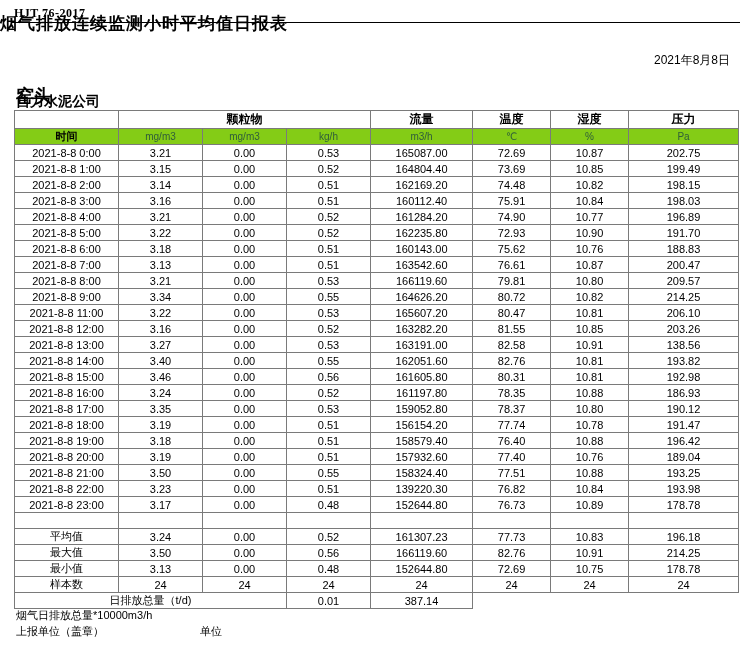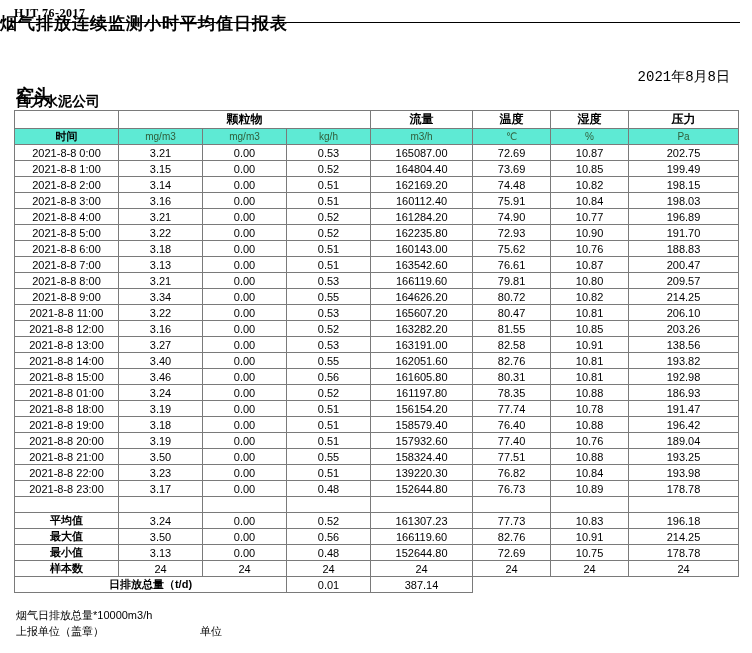"2021年8月8日" .date { font-family: Liberation Mono, monospace -> none; font-size: 14px -> 12px; top: 68px -> 52px }
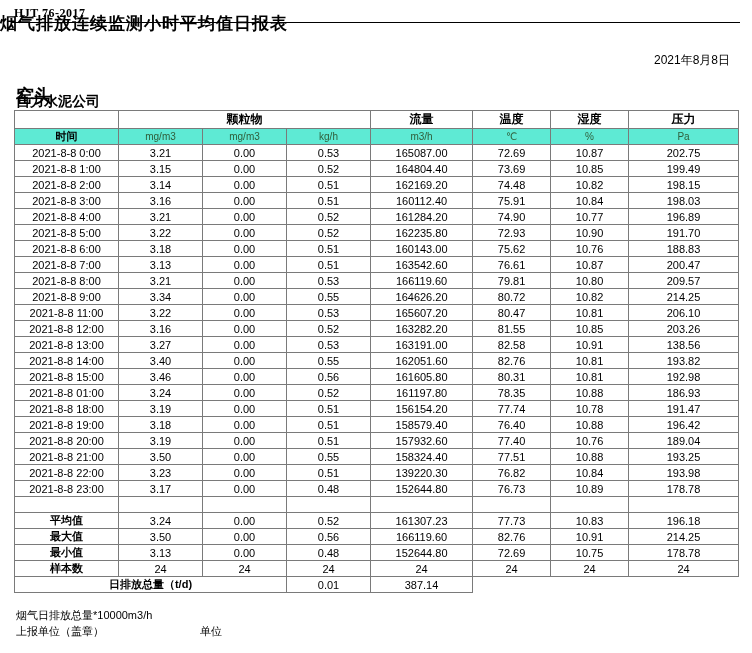"时间" .unit-row td { background: #5eead4 -> #84cc16 }
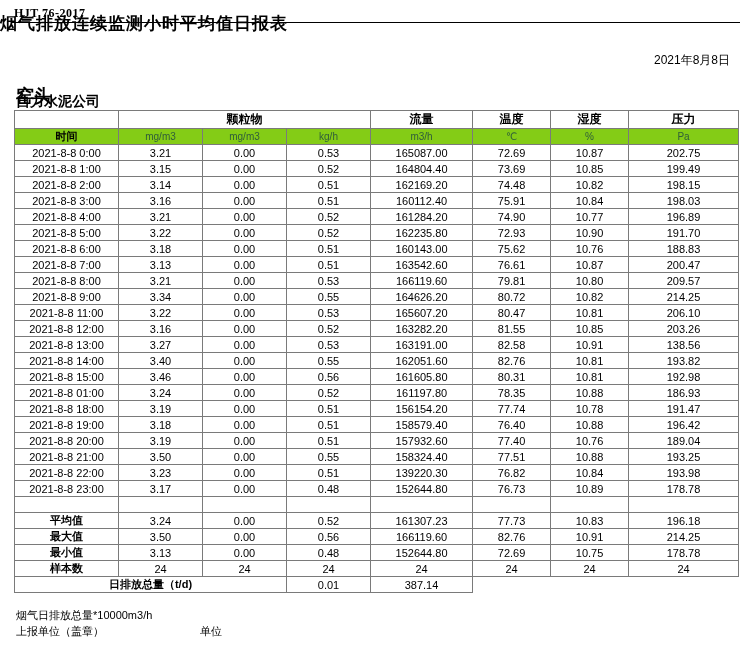"2021-8-8 01:00" td { text: 01:00 -> 16:00 }
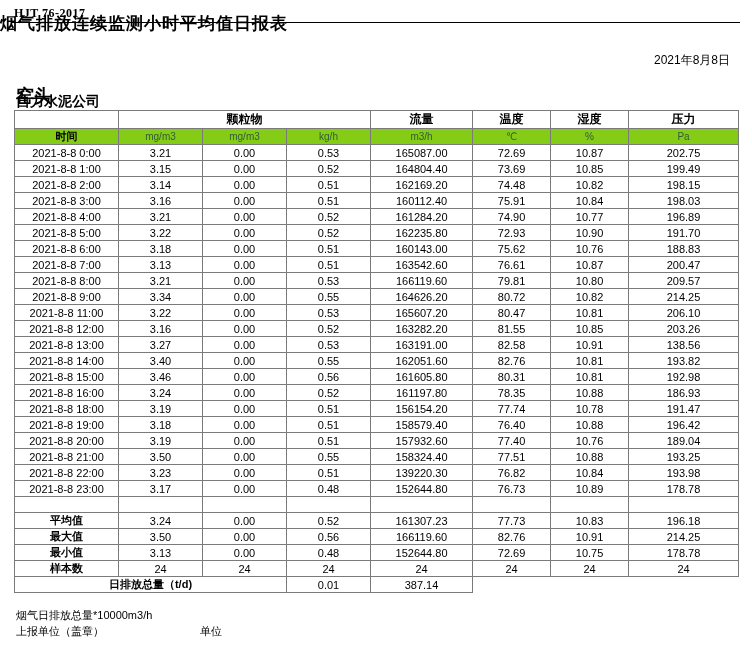"2021-8-8 17:00" tr.data-row { html: none -> <tr> <td>2021-8-8 17:00</td> <td>3.35</td> <td>0.00</td> <td>0.53</td> <td>159052.80</td> <td>78.37</td> <td>10.80</td> <td>190.12</td> </tr> }
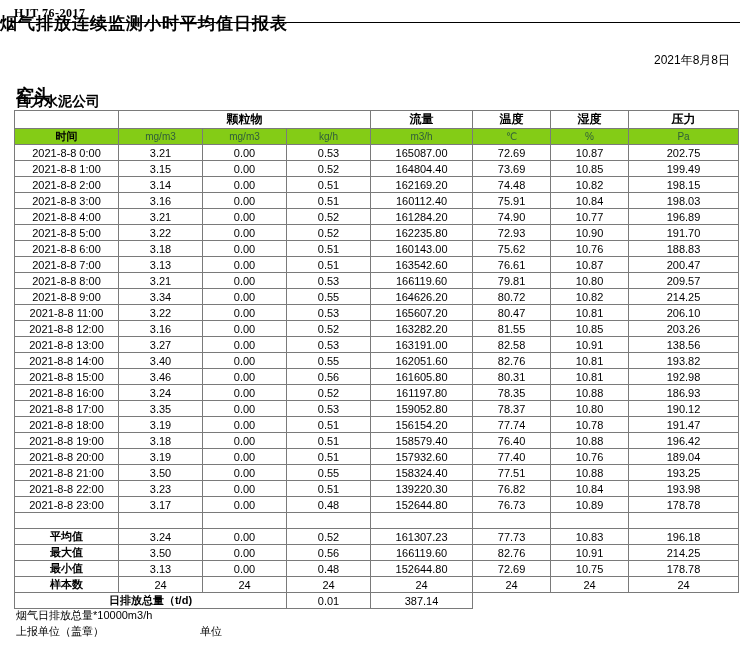"平均值" .sum-row td.label { font-weight: bold -> normal }
